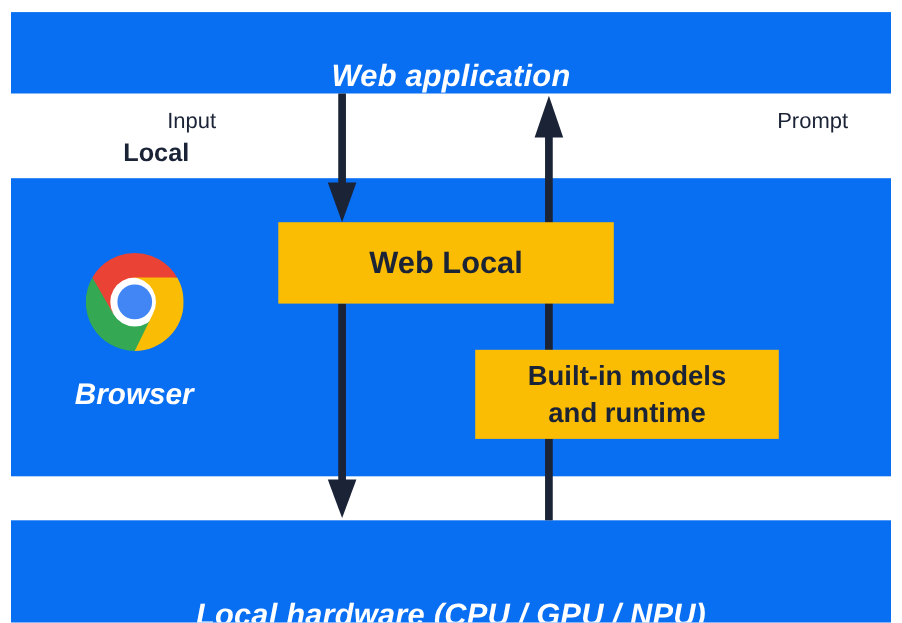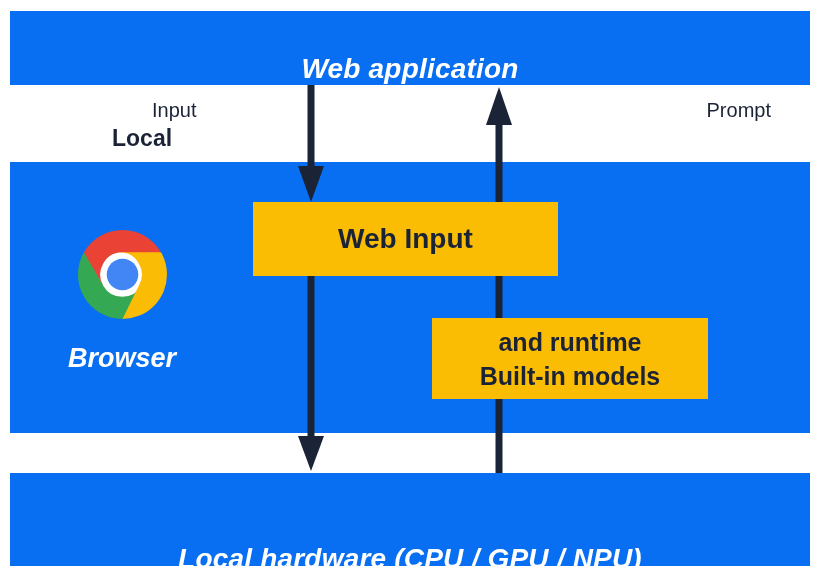"Web Input" span { text: Input -> Local }
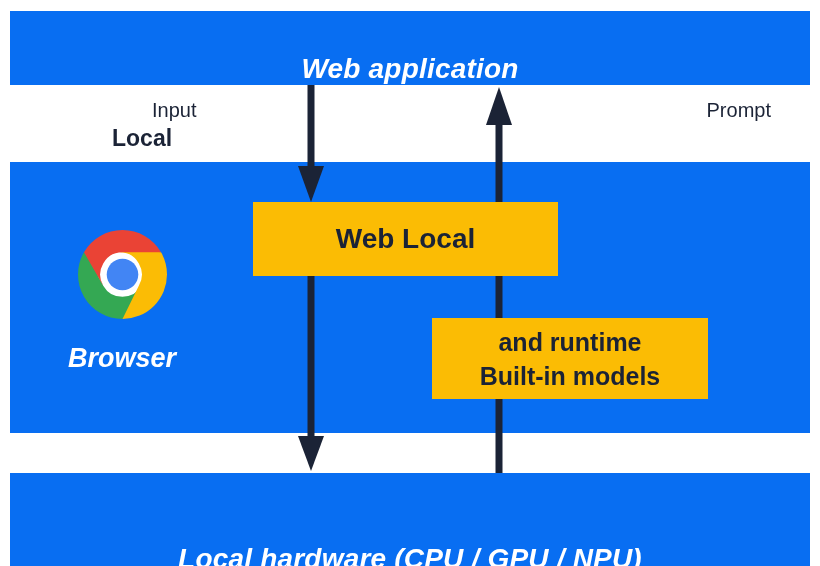"and runtime" span { order: before "Built-in models" -> after "Built-in models" }
